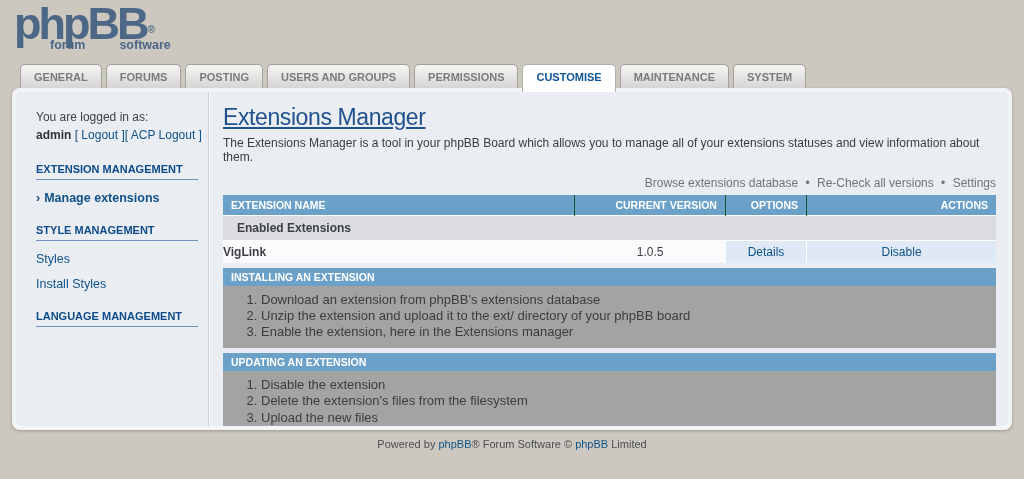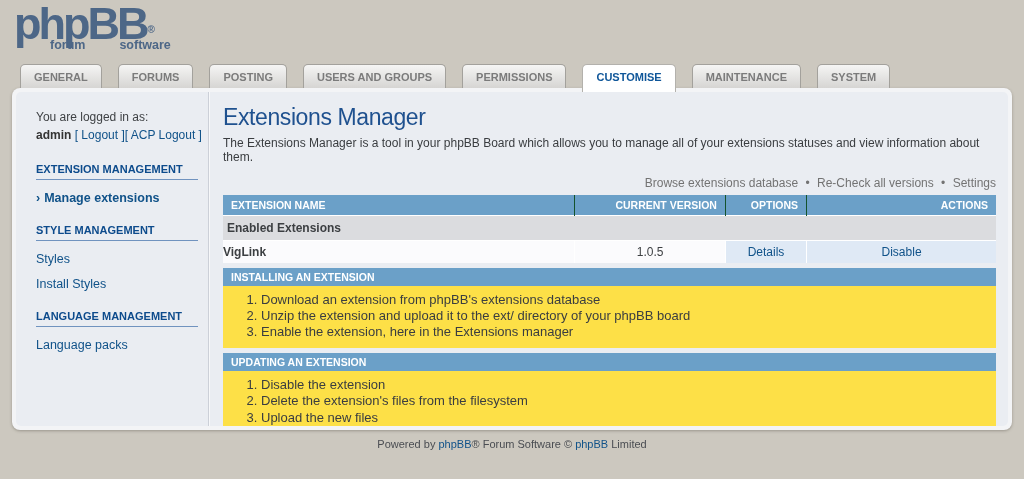"GENERAL" .tabs { gap: 16px -> 4px }
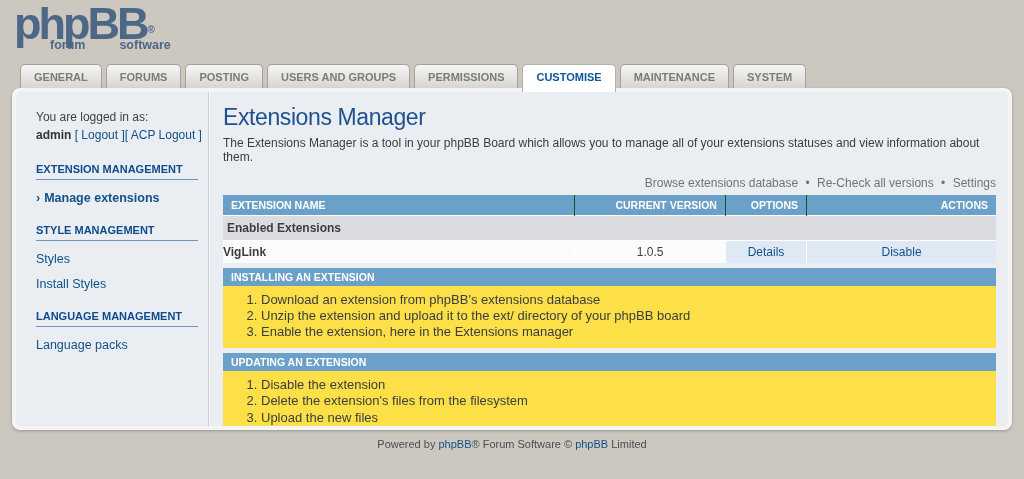"Extensions Manager" .page-title { text-decoration: none -> underline }
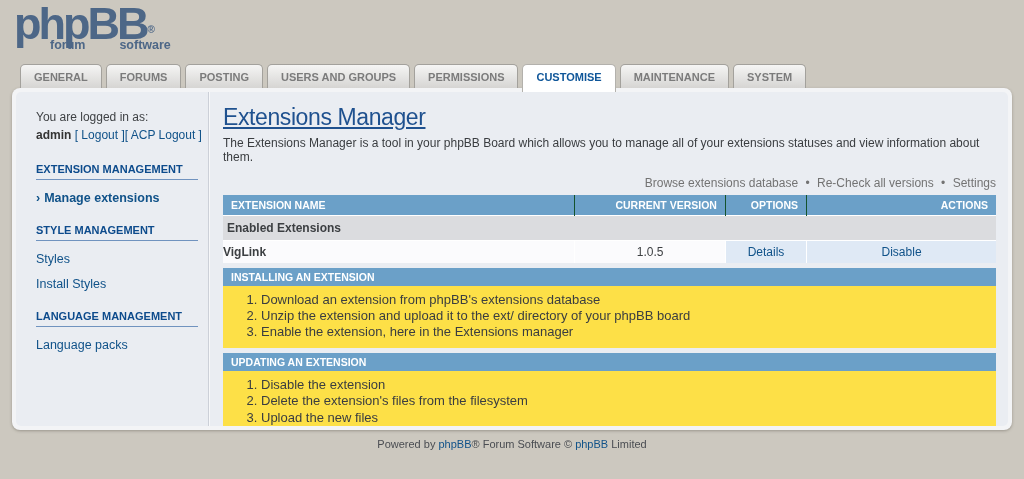"Enabled Extensions" .group-row td { padding: 5px 4px -> 5px 14px }
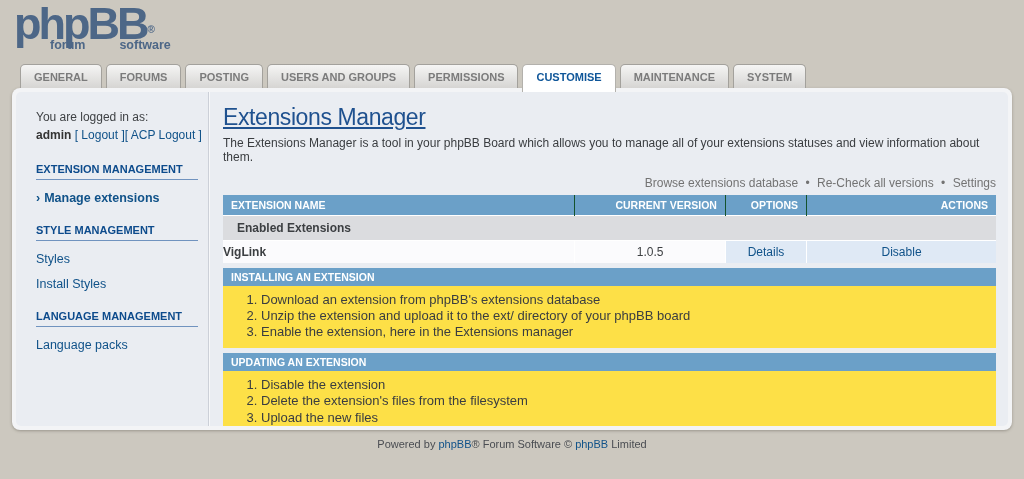"Download an extension from phpBB's" .section-body { background: #fde047 -> #a3a3a3 }
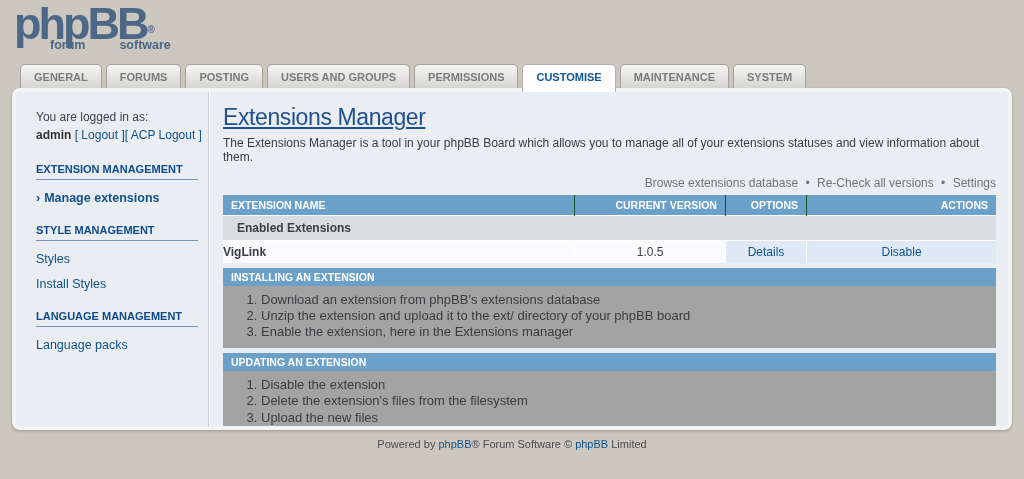"Language packs" div.menu-item { html: <div>Language packs</div> -> none }
